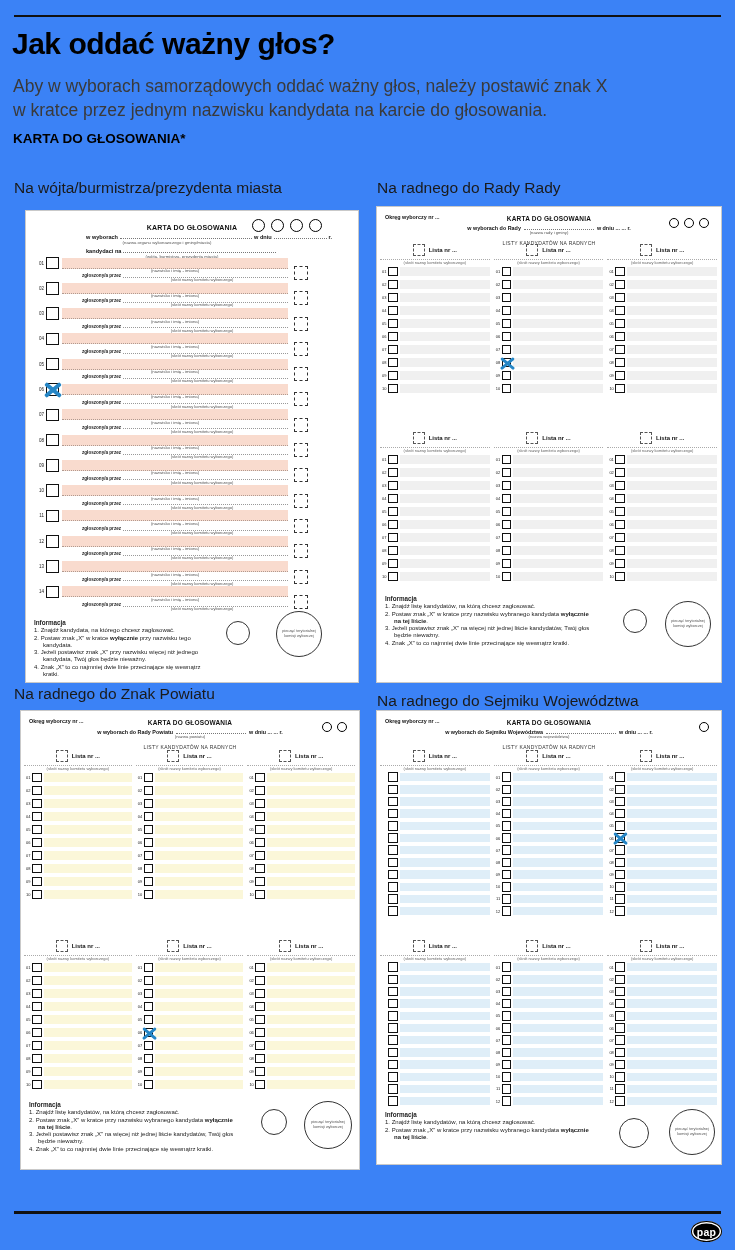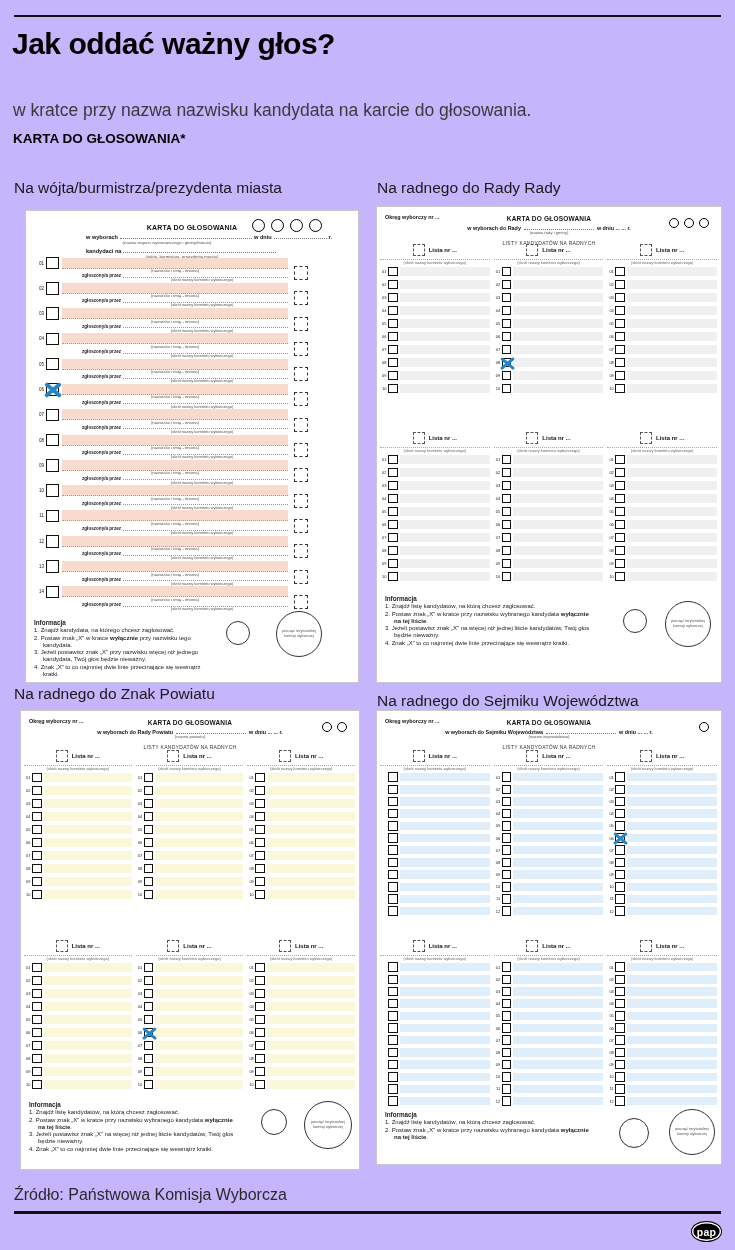"Jak oddać ważny głos?" .page { background: #c4b5fd -> #3b82f6 }
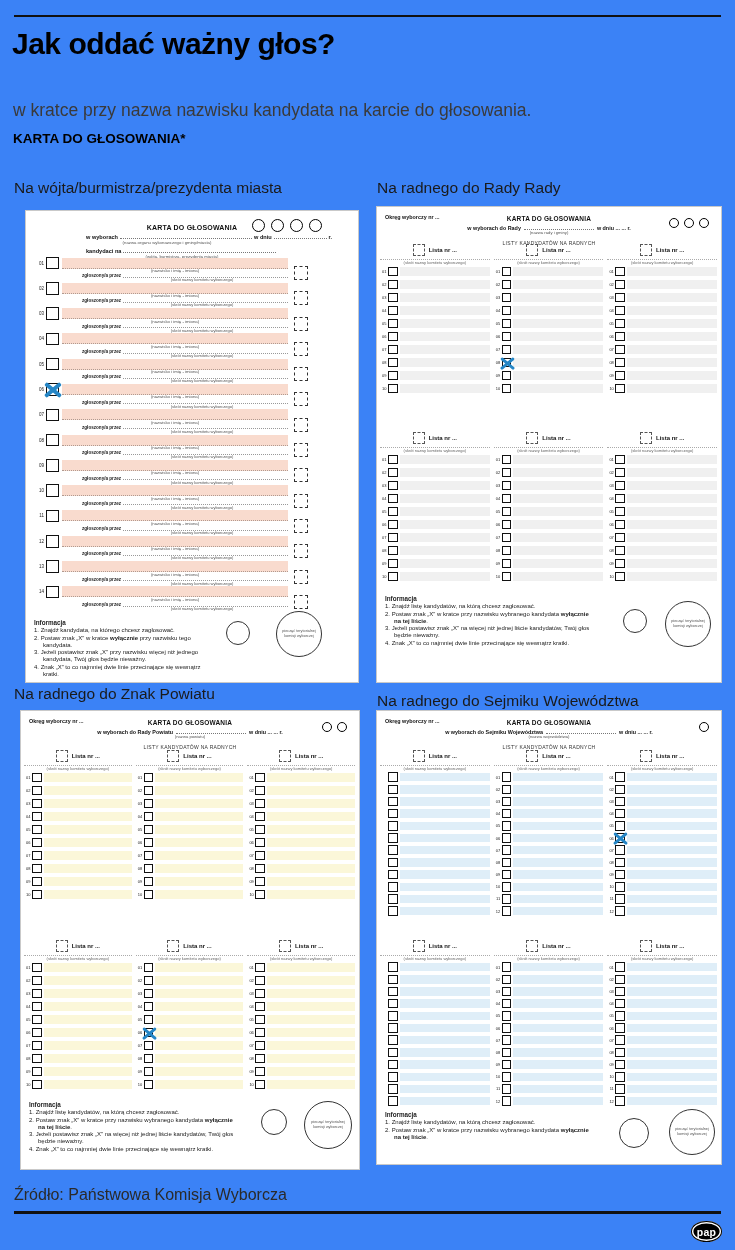"Aby w wyborach samorządowych oddać" span { html: none -> <span>Aby w wyborach samorządowych oddać ważny głos, należy postawić znak X</span> }
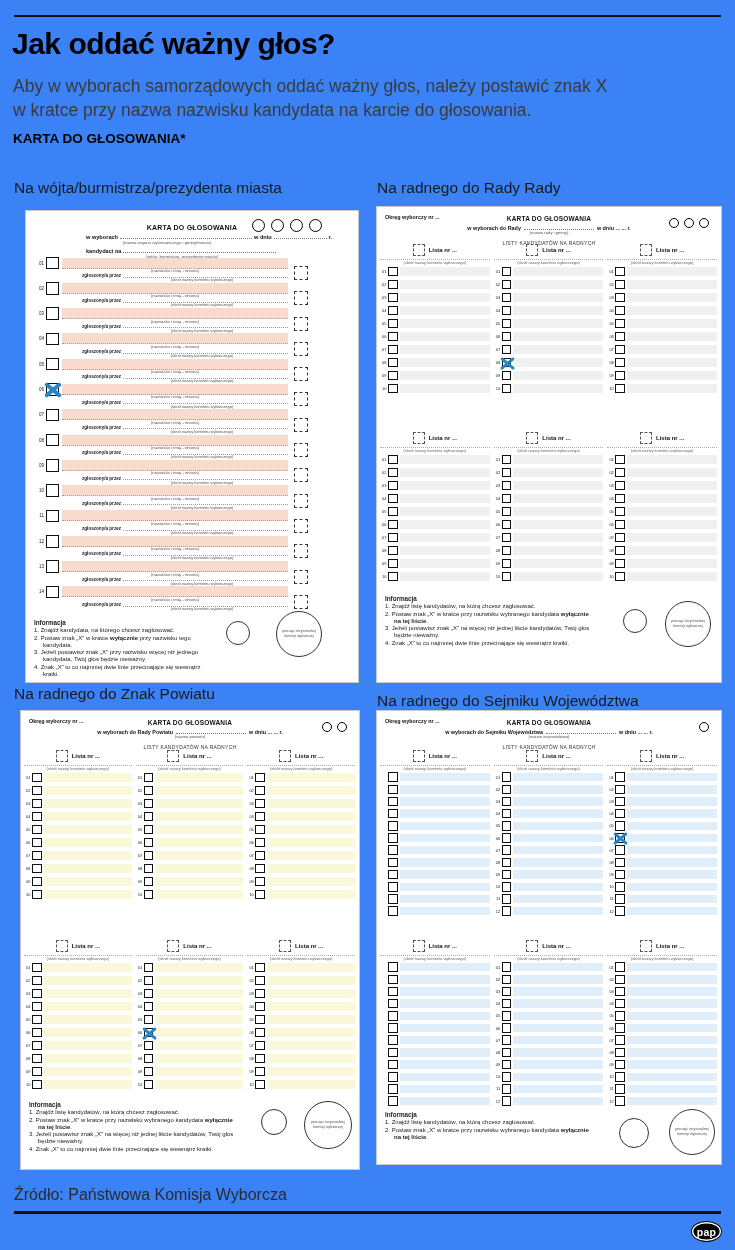"w kratce przy nazwa nazwisku" span { text: przy nazwa -> przez jednym }
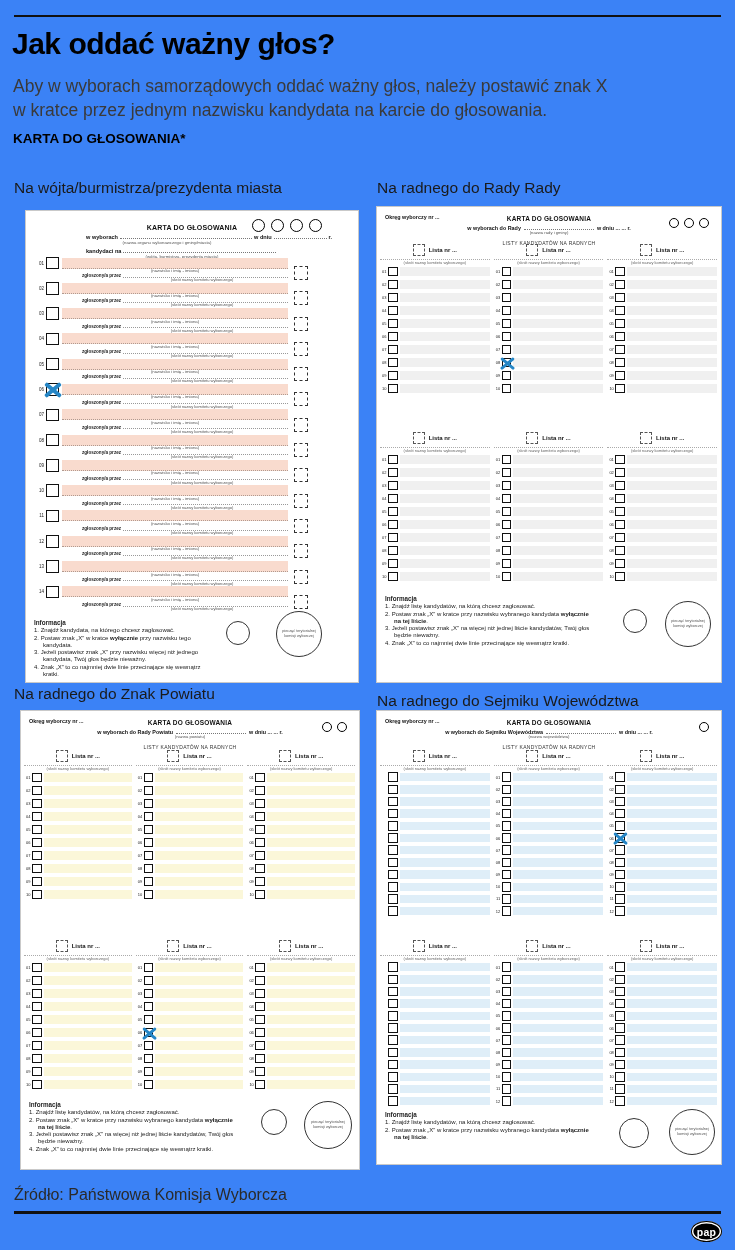"Źródło: Państwowa Komisja Wyborcza" div.src { html: <div>Źródło: Państwowa Komisja Wyborcza</div> -> none }
